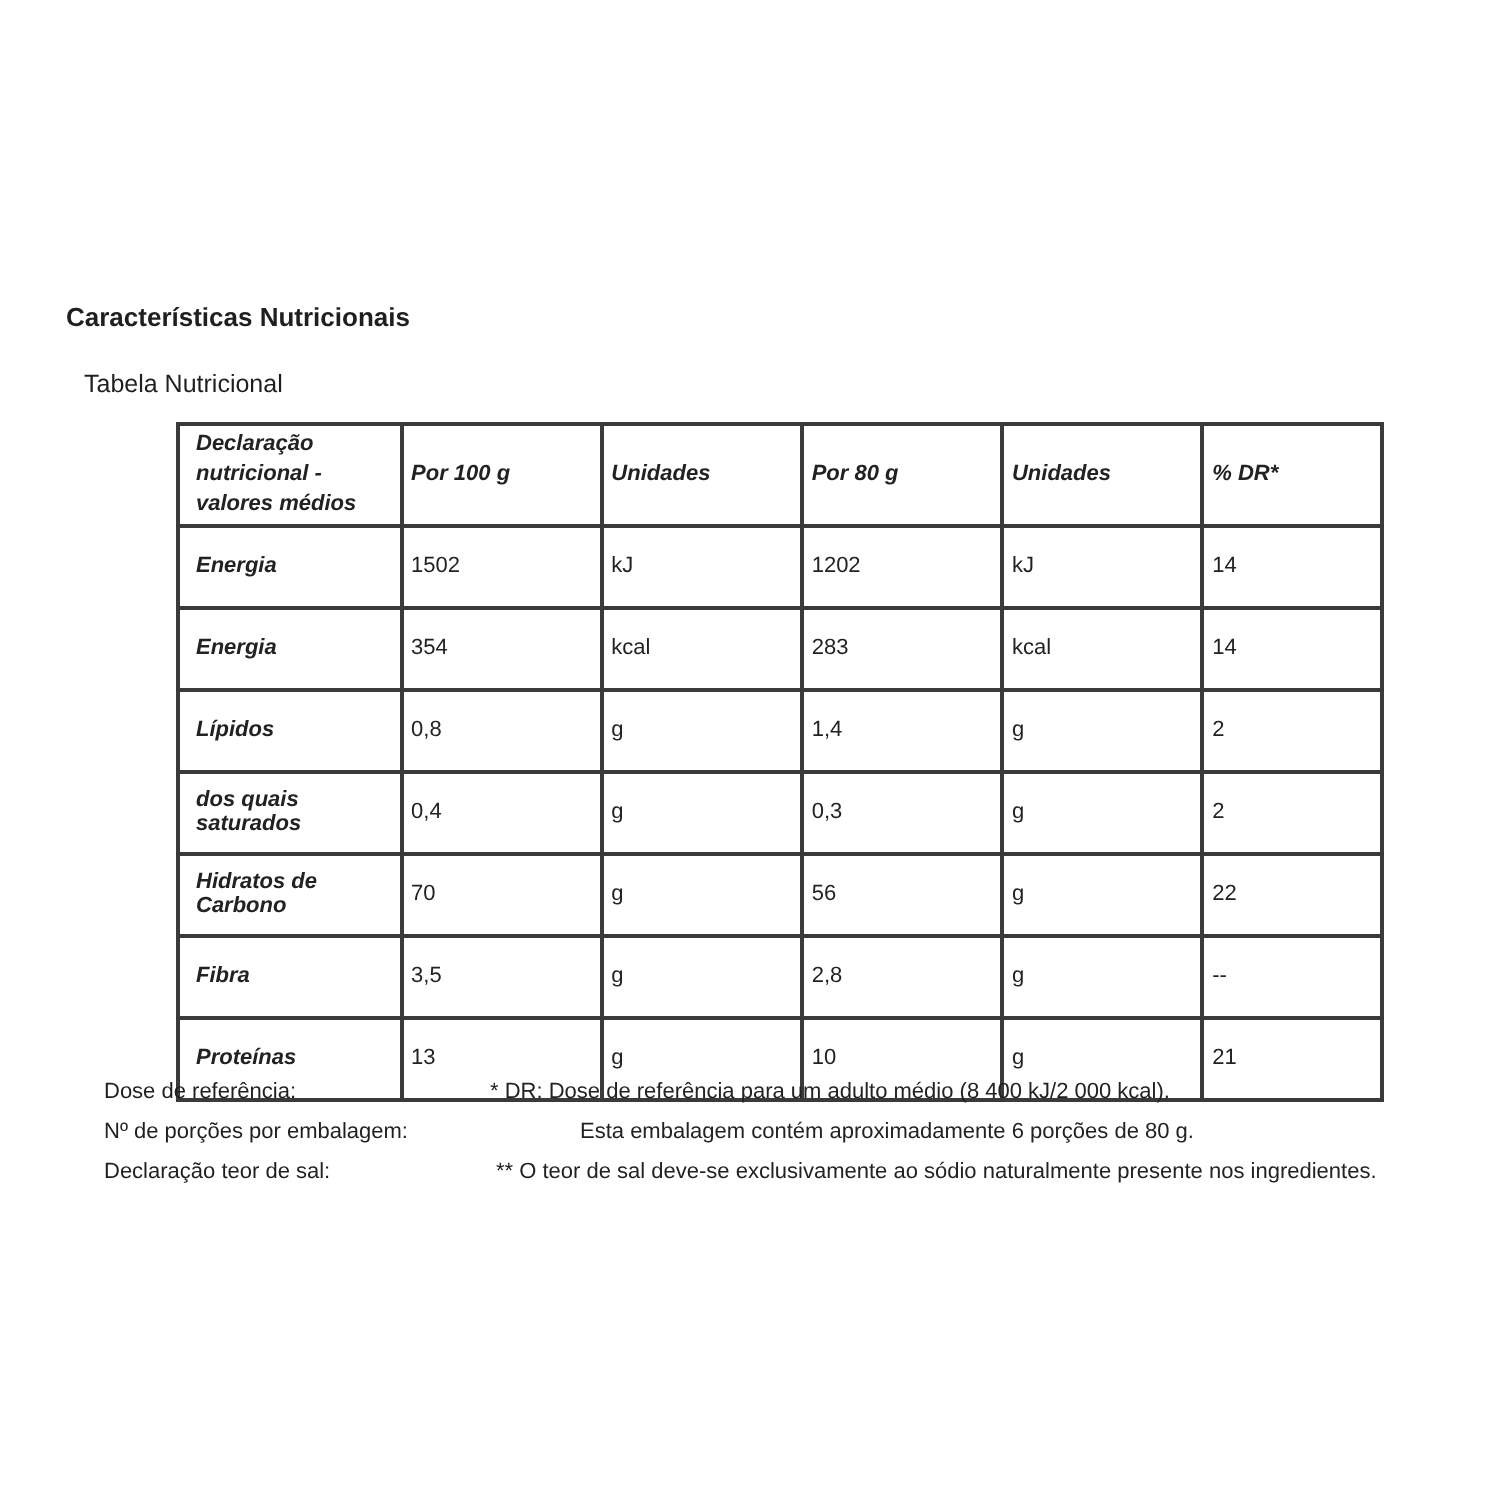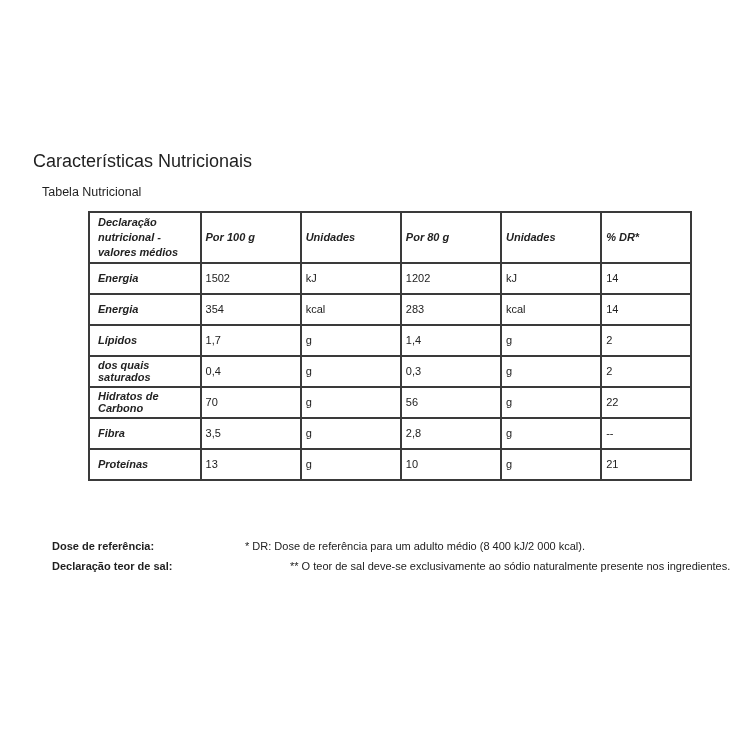"Características Nutricionais" .page-title { font-size: 18px -> 13px; font-weight: normal -> bold }
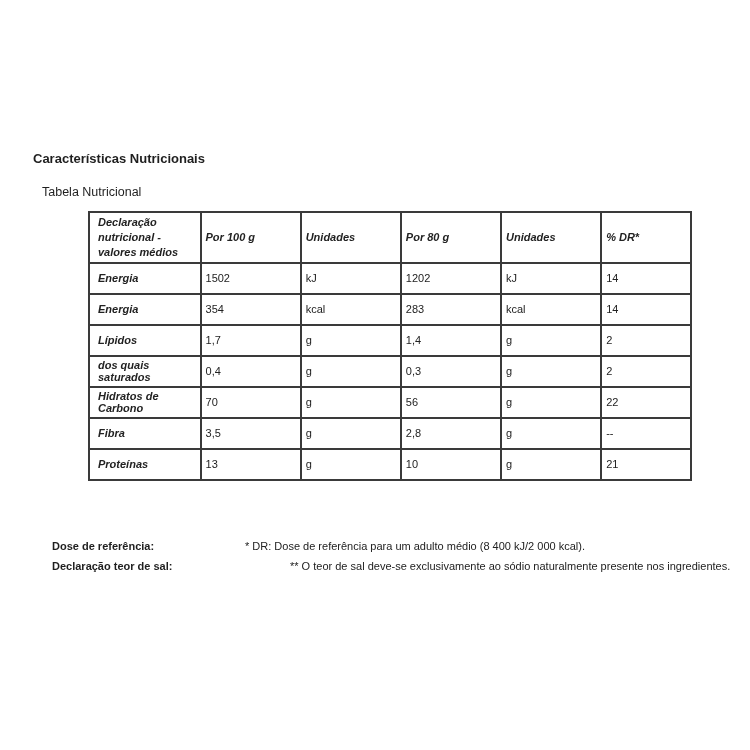"Energia" table.nutrition td { height: 31px -> 41px }
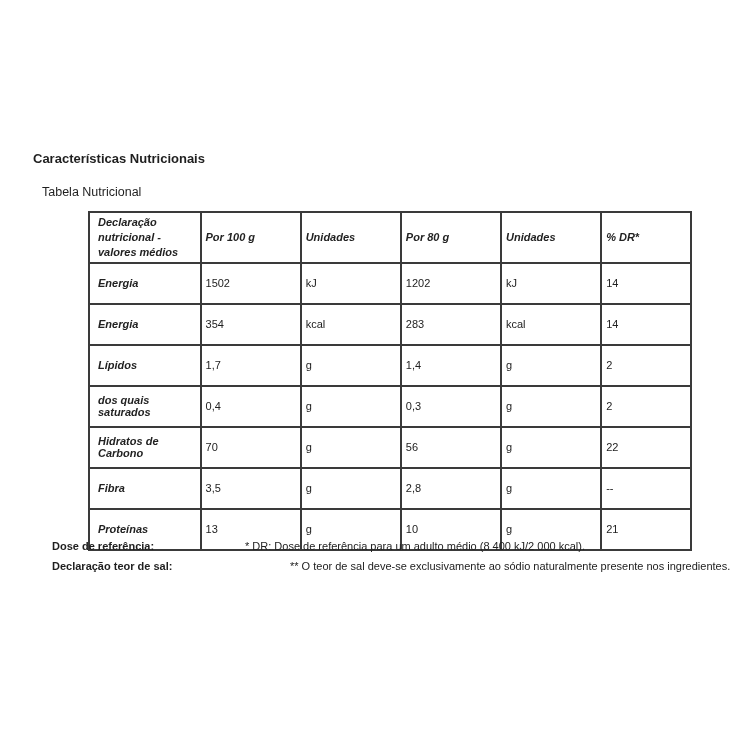"1,7" td { text: 1,7 -> 0,8 }
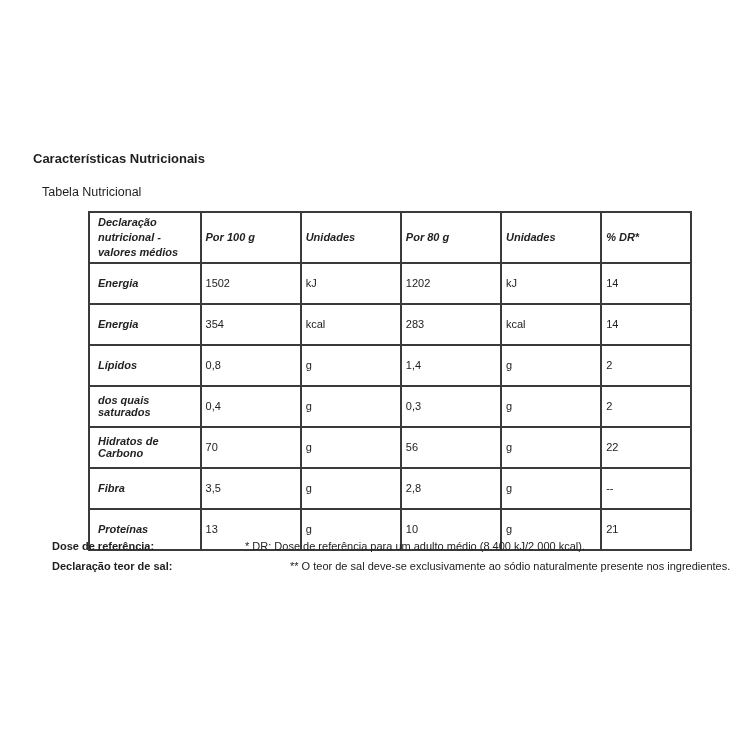"Dose de referência:" .footnote-label { font-weight: bold -> normal }
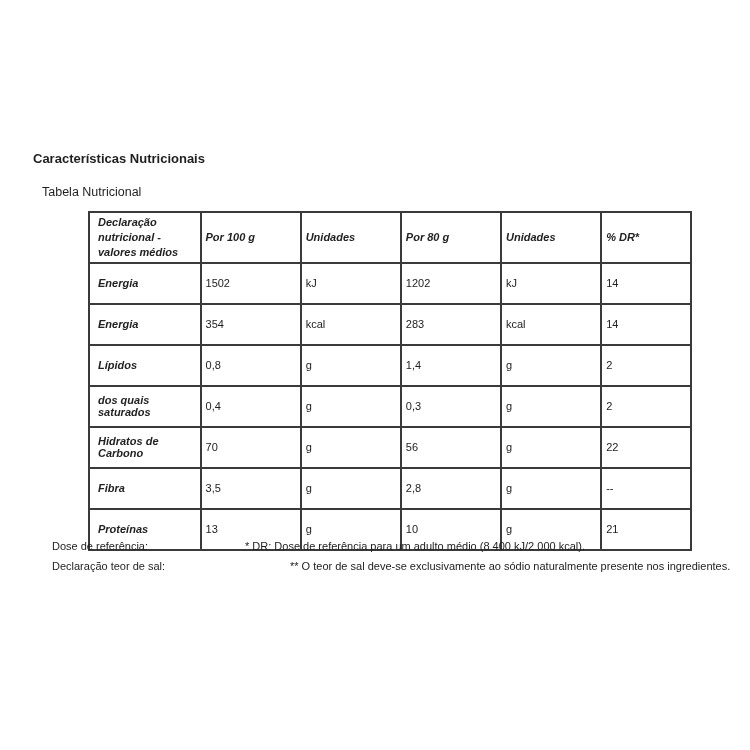"Nº de porções por embalagem:" div.footnote-line { html: none -> <div> <span>Nº de porções por embalagem:</span> <span>Esta embalagem contém aproximadamente 6 porções de 80 g.</span> </div> }
